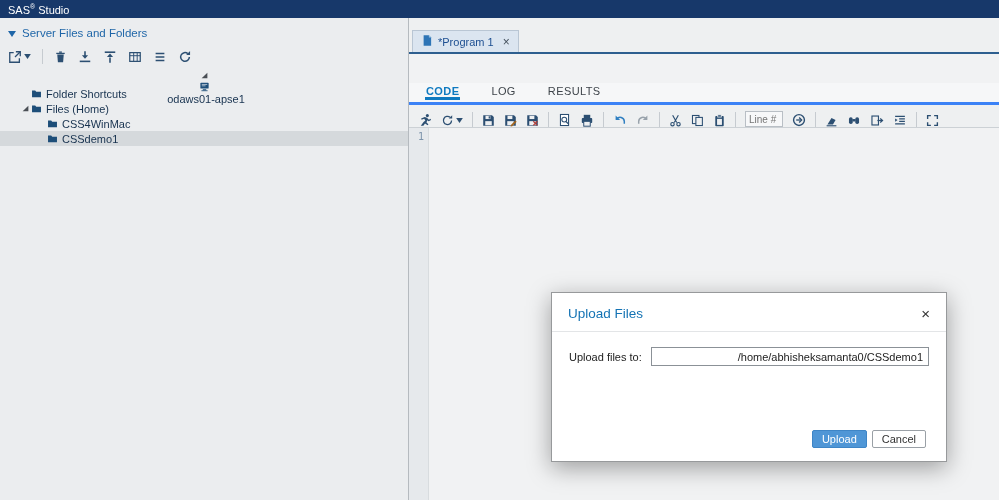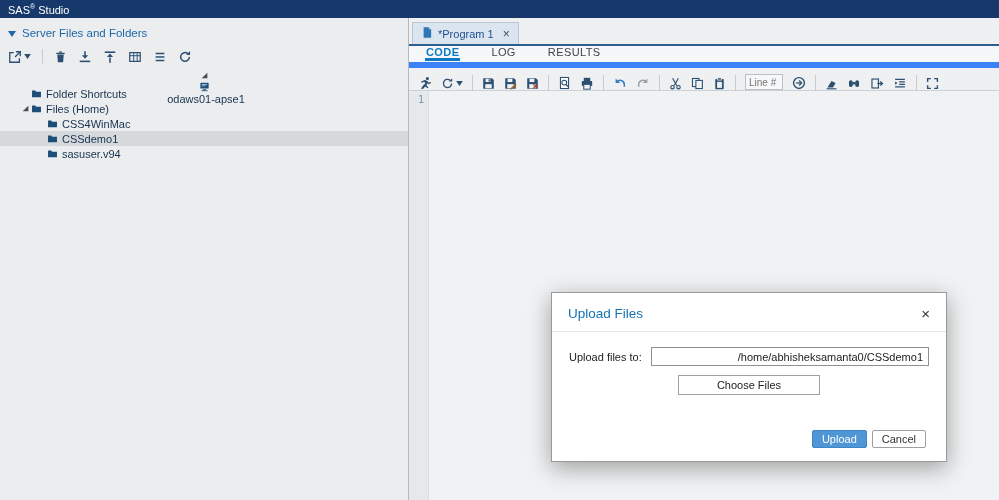"*Program 1" .tabbar { height: 28px -> 36px }
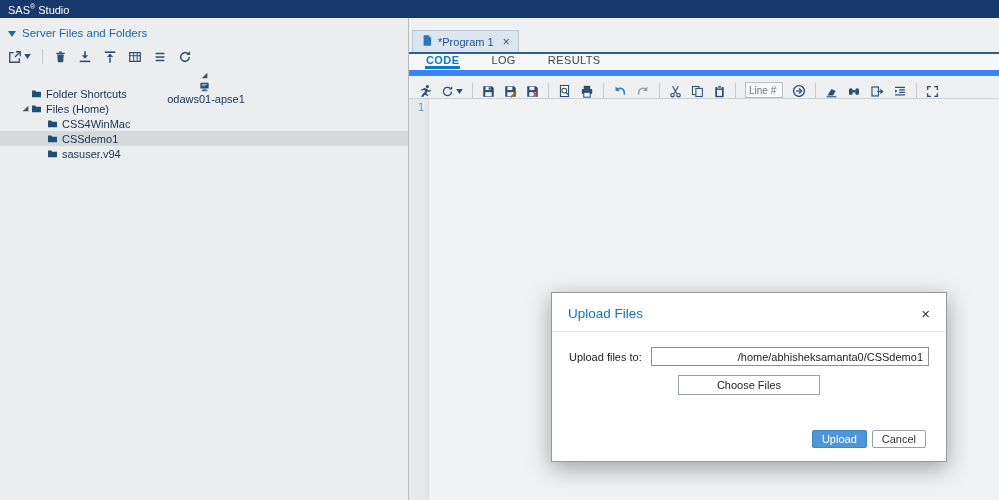"CODE" .subtabs { align-items: flex-start -> center; border-bottom: 6px solid #3b82f6 -> 3px solid #3b82f6; margin-top: none -> 29px }
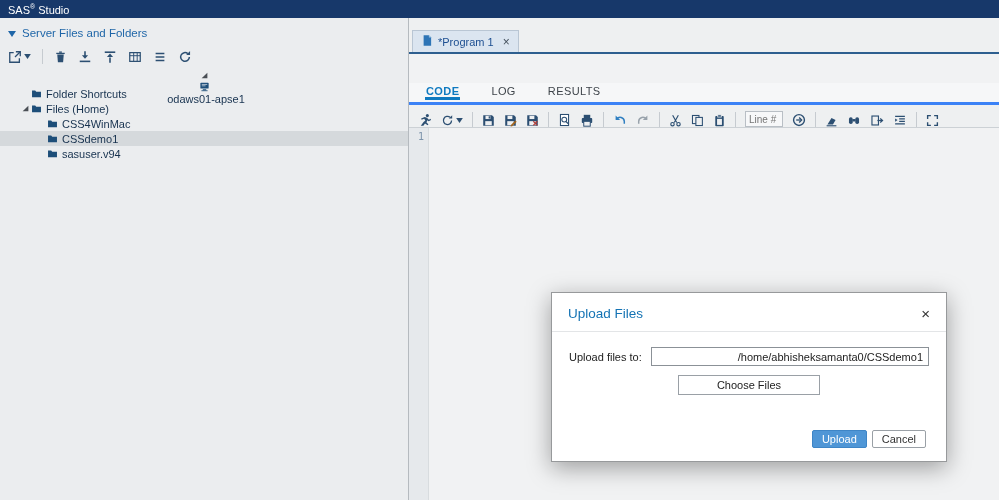"sasuser.v94" div.tree-row { html: <div> <span></span> <span> <svg> <path></path> </svg> </span> <span>sasuser.v94</span> </div> -> none }
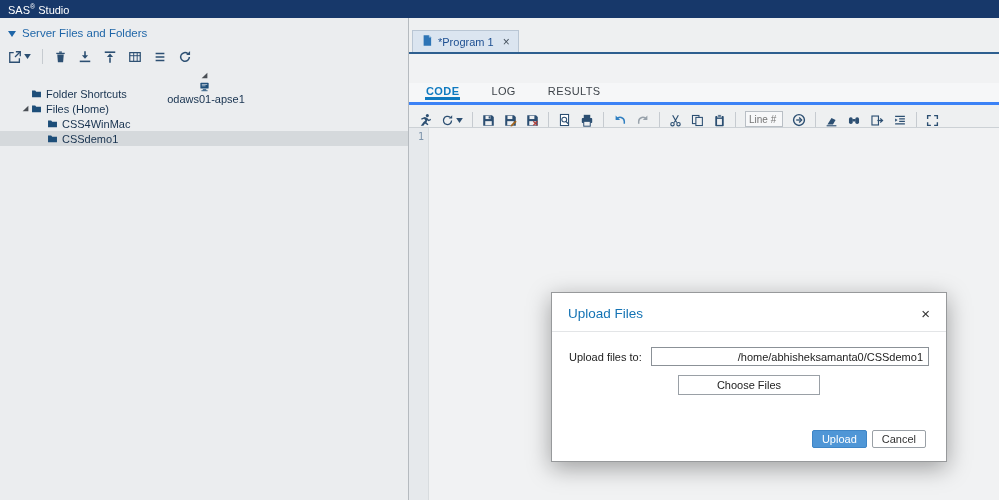"Choose Files" div.choose-row { html: <div> <button>Choose Files</button> </div> -> none }
